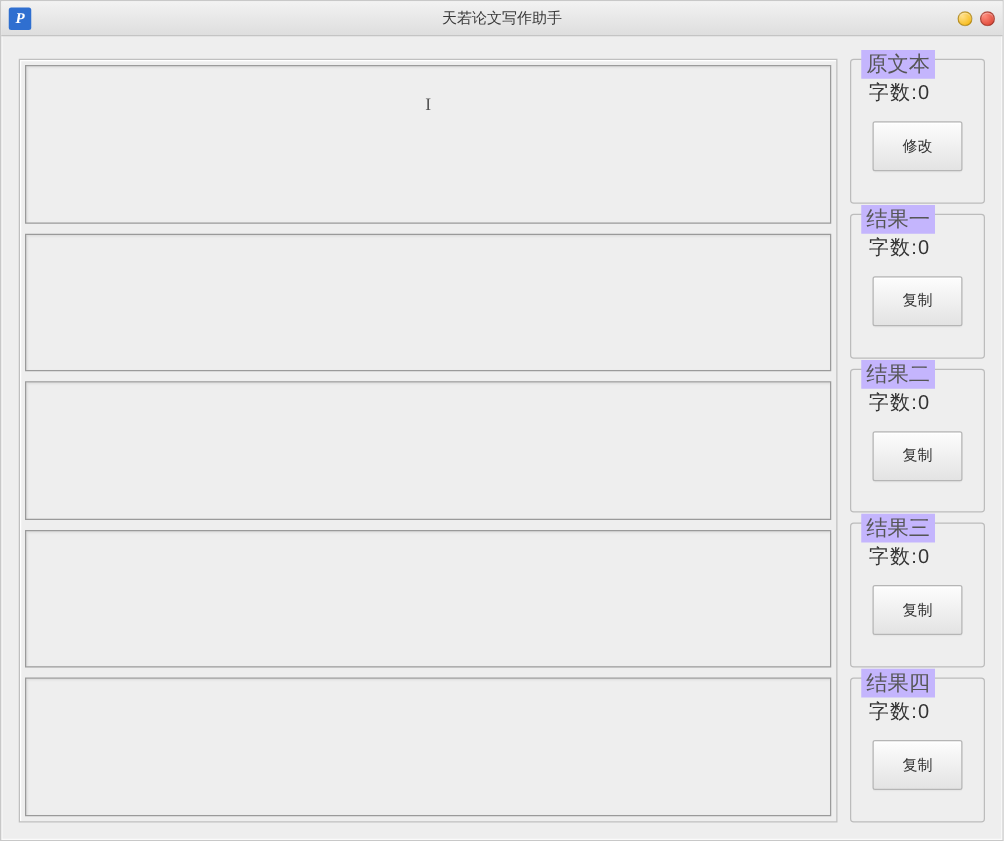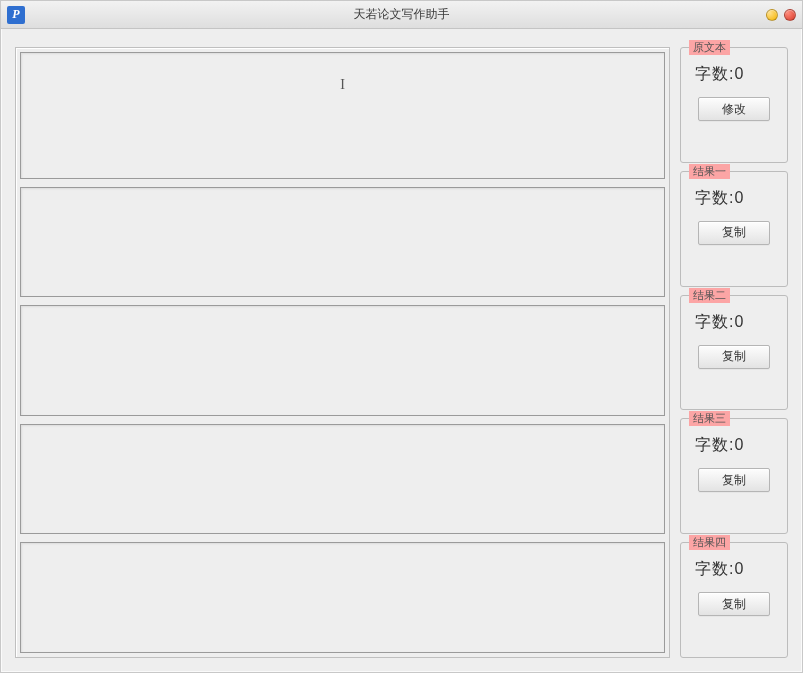"原文本" .fieldset .legend { background: #fca5a5 -> #c4b5fd; font-size: 11px -> 17px }
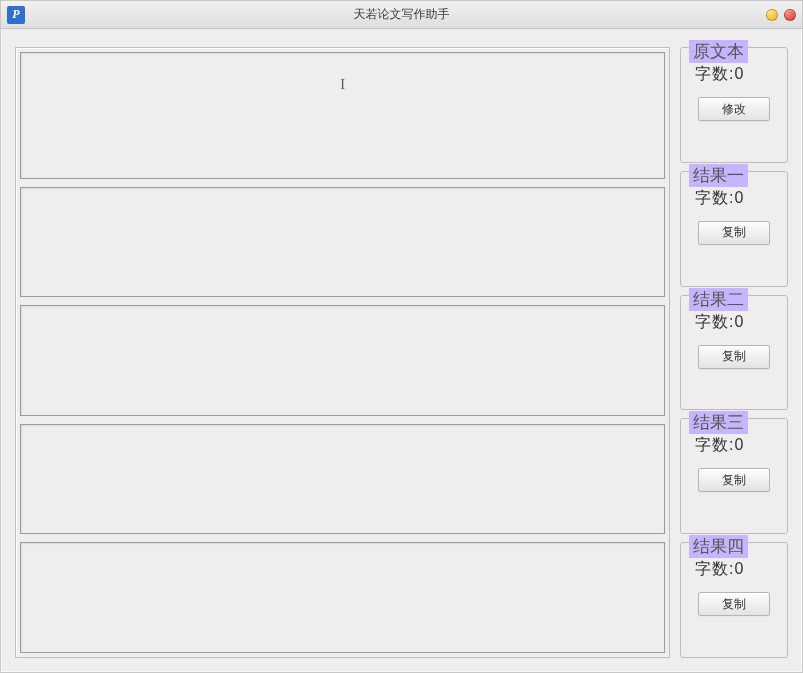"修改" .btn { height: 24px -> 40px }
